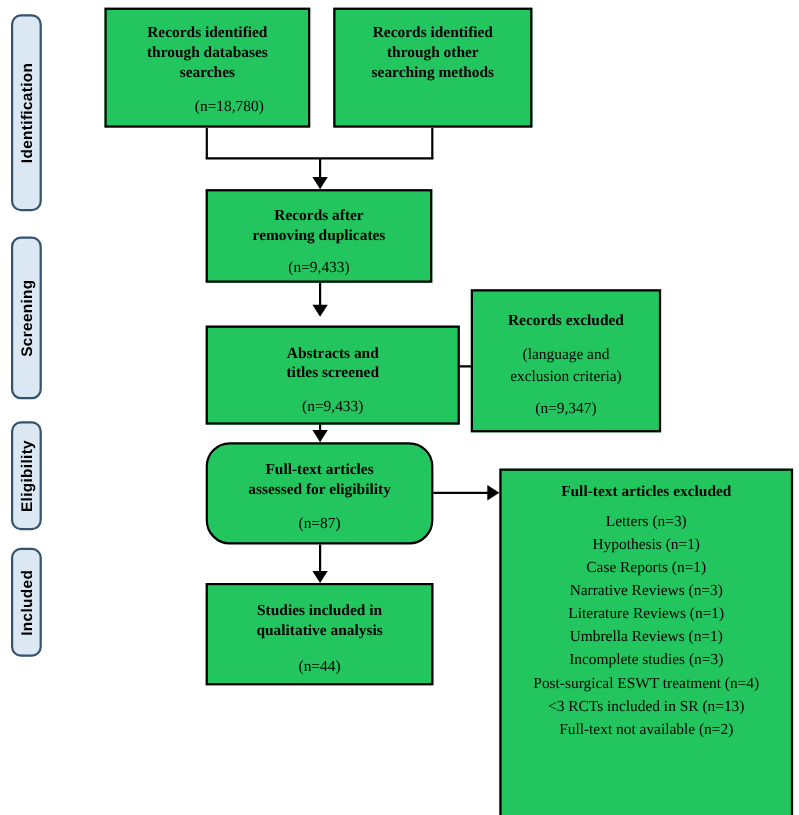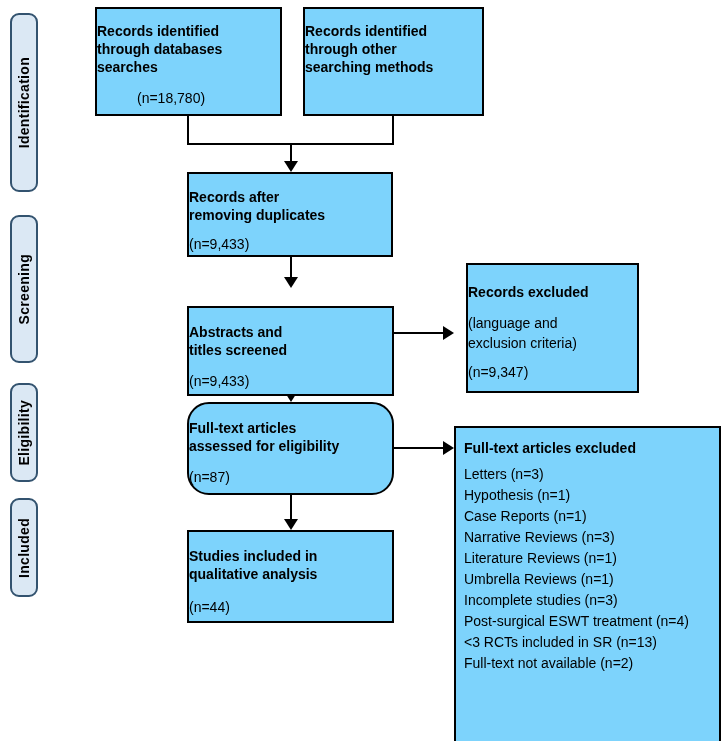"Records identified" .box { background: #7dd3fc -> #22c55e; font-family: none -> Liberation Serif, serif; text-align: left -> center }
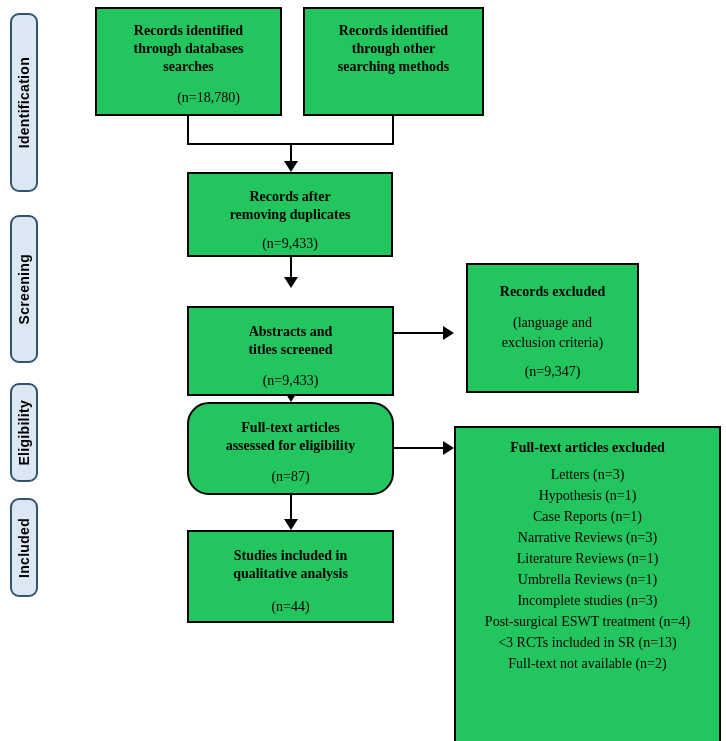"Records excluded" #box-records-excluded { left: 466px -> 428px }
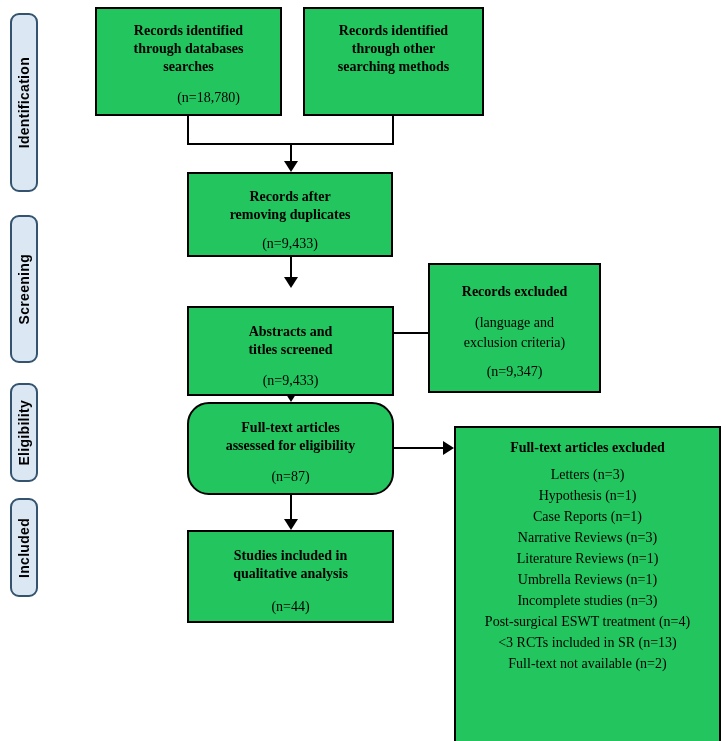"Abstracts and" #box-screened { top: 306px -> 296px; width: 207px -> 231px }
